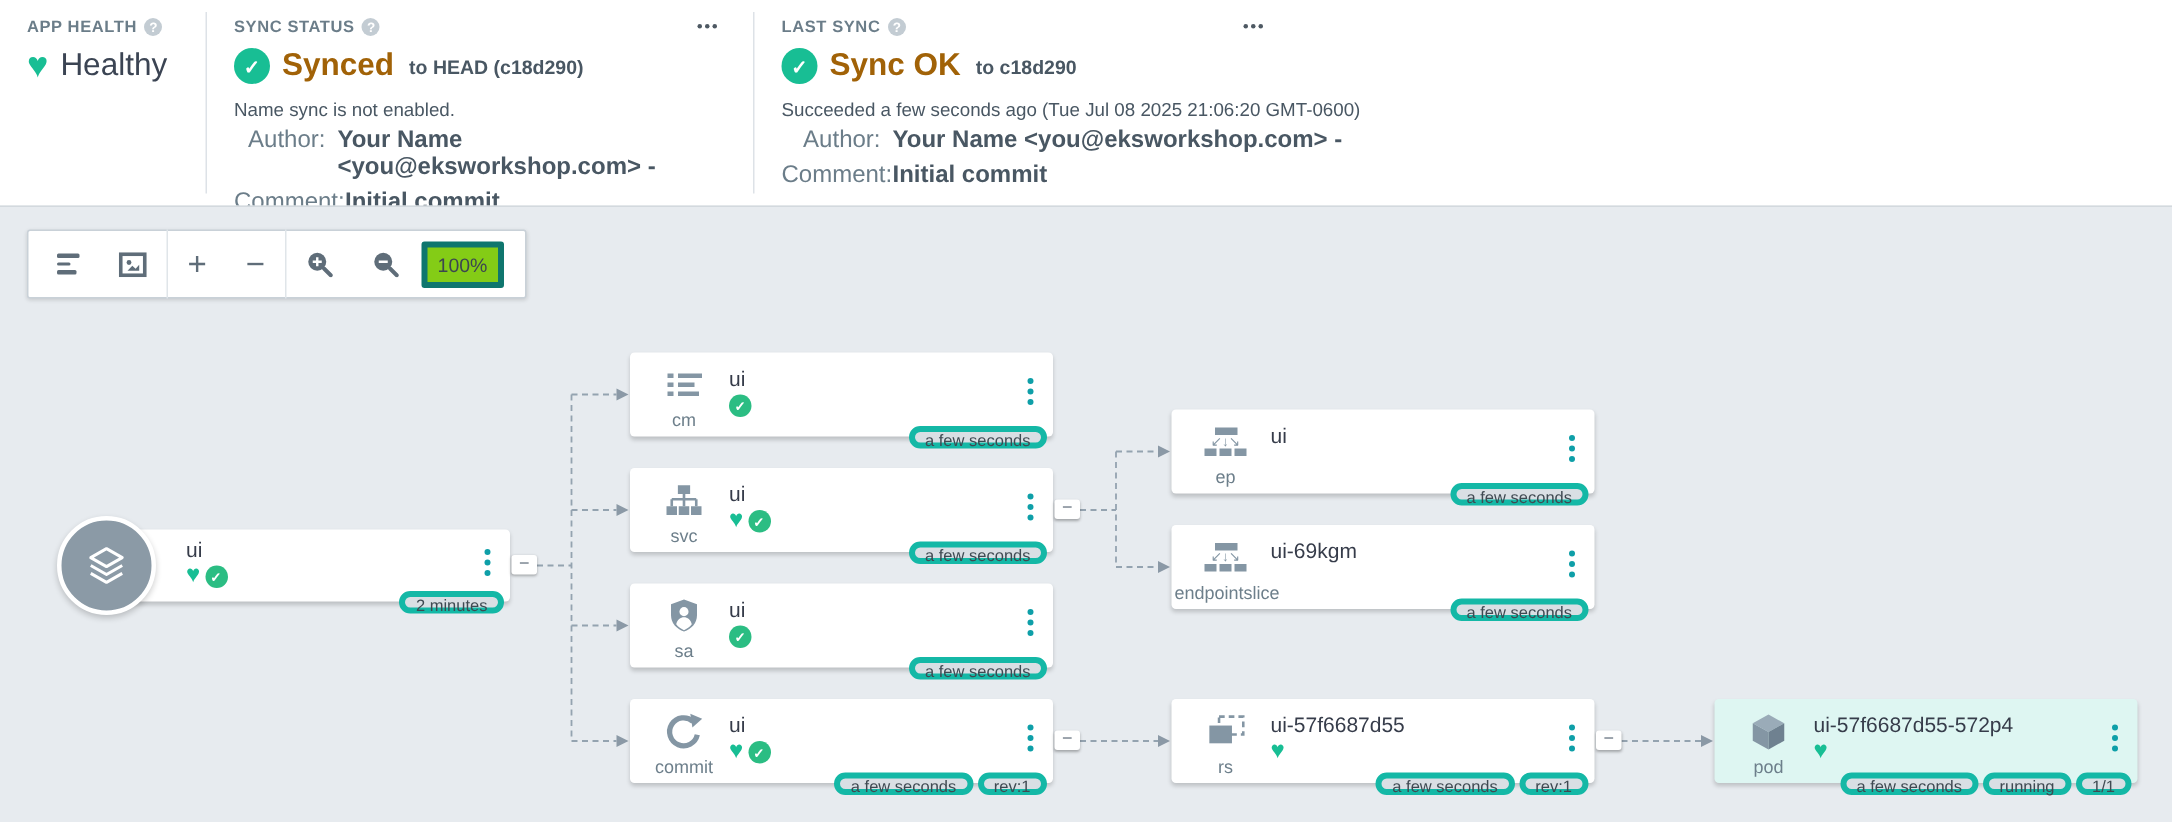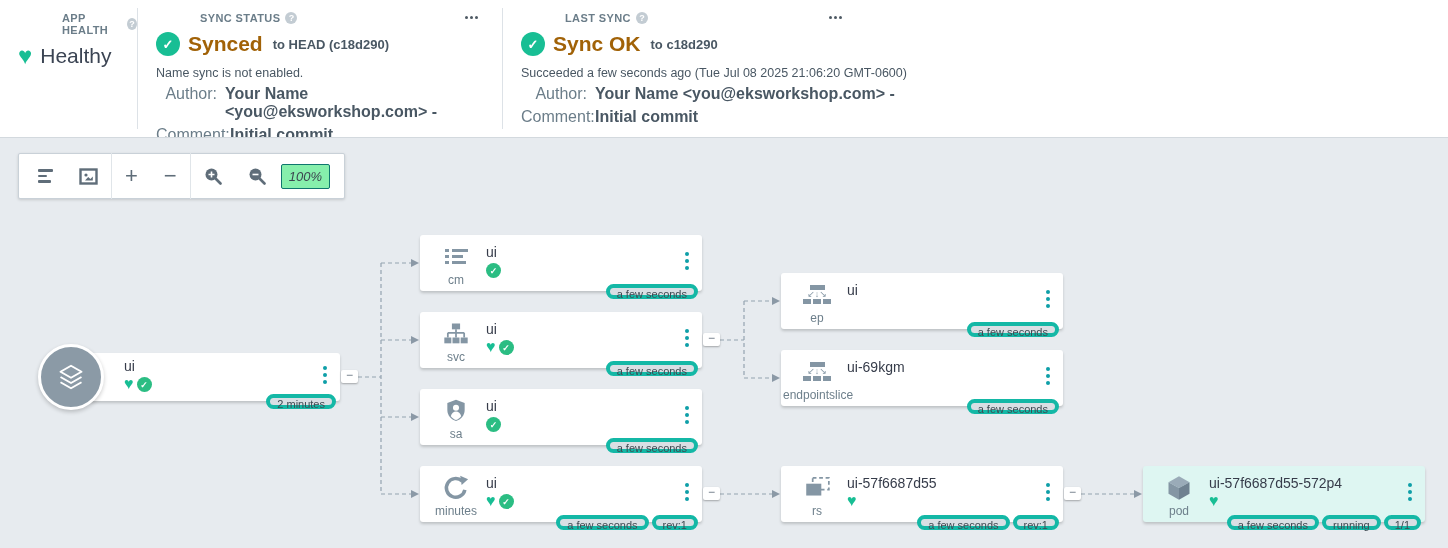"APP HEALTH" .panel-label-row { margin-left: 44px -> none }
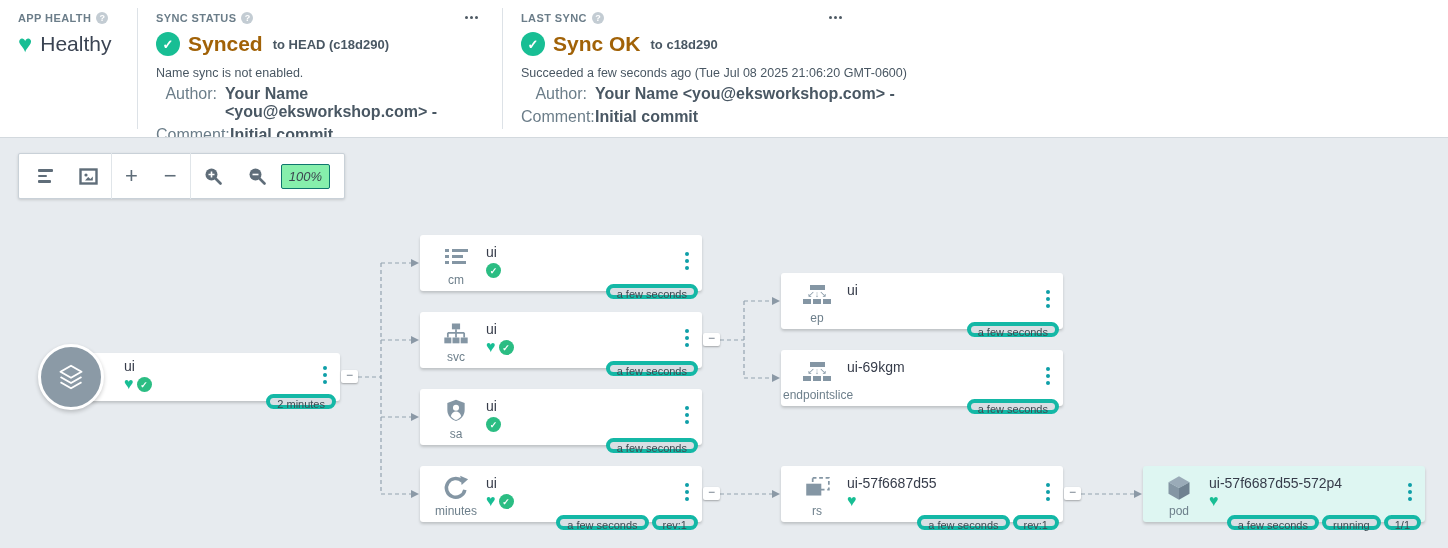"100%" .zoom-box { background: #86efac -> #84cc16; border: 1px solid #0f766e -> 4px solid #0f766e; font-style: italic -> none }
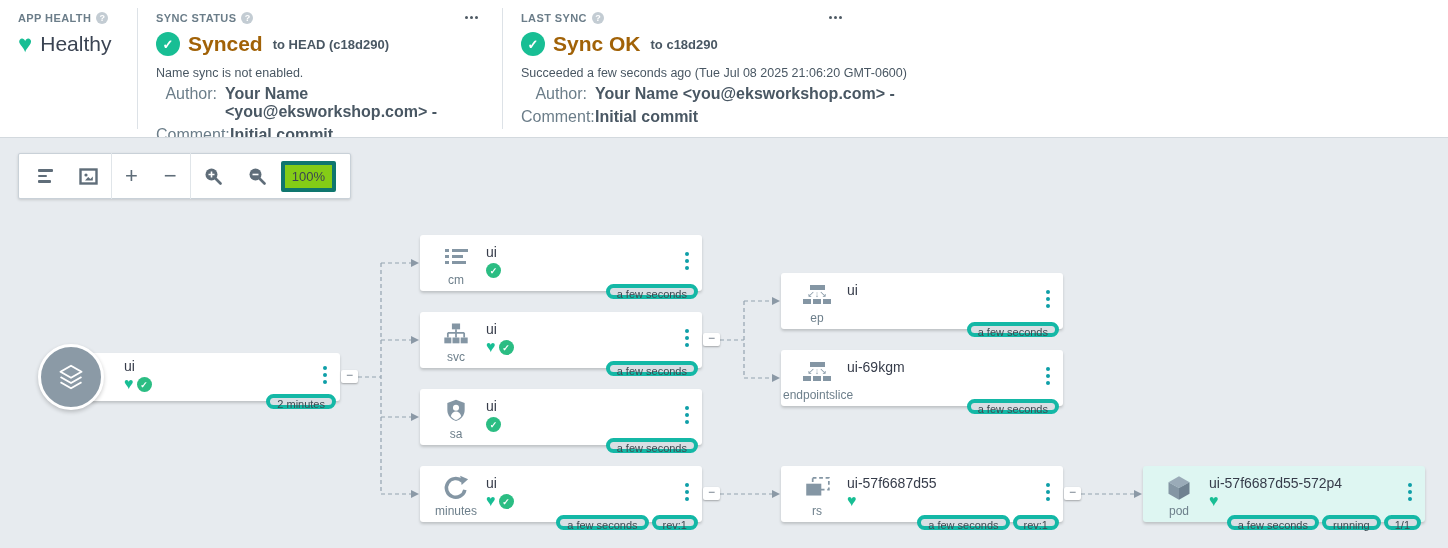"minutes" div.kind { text: minutes -> commit }
